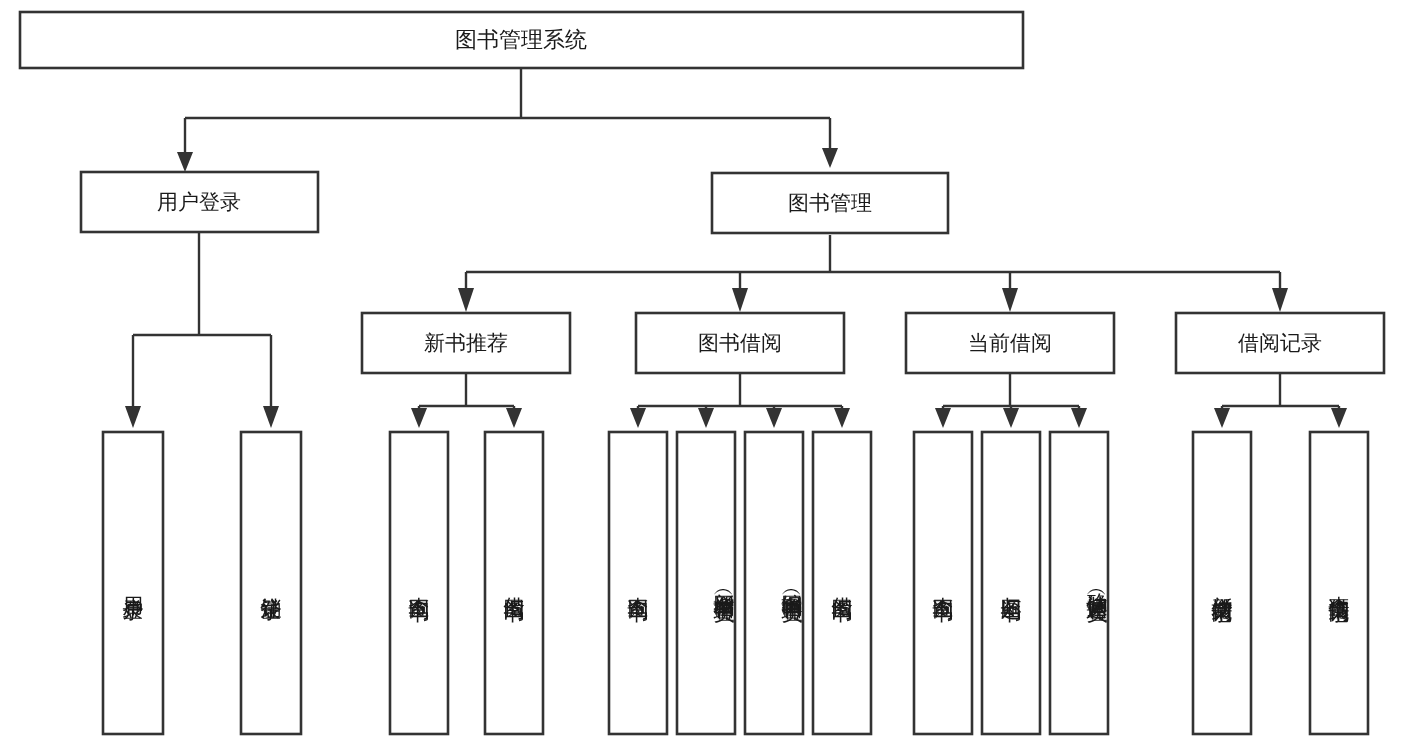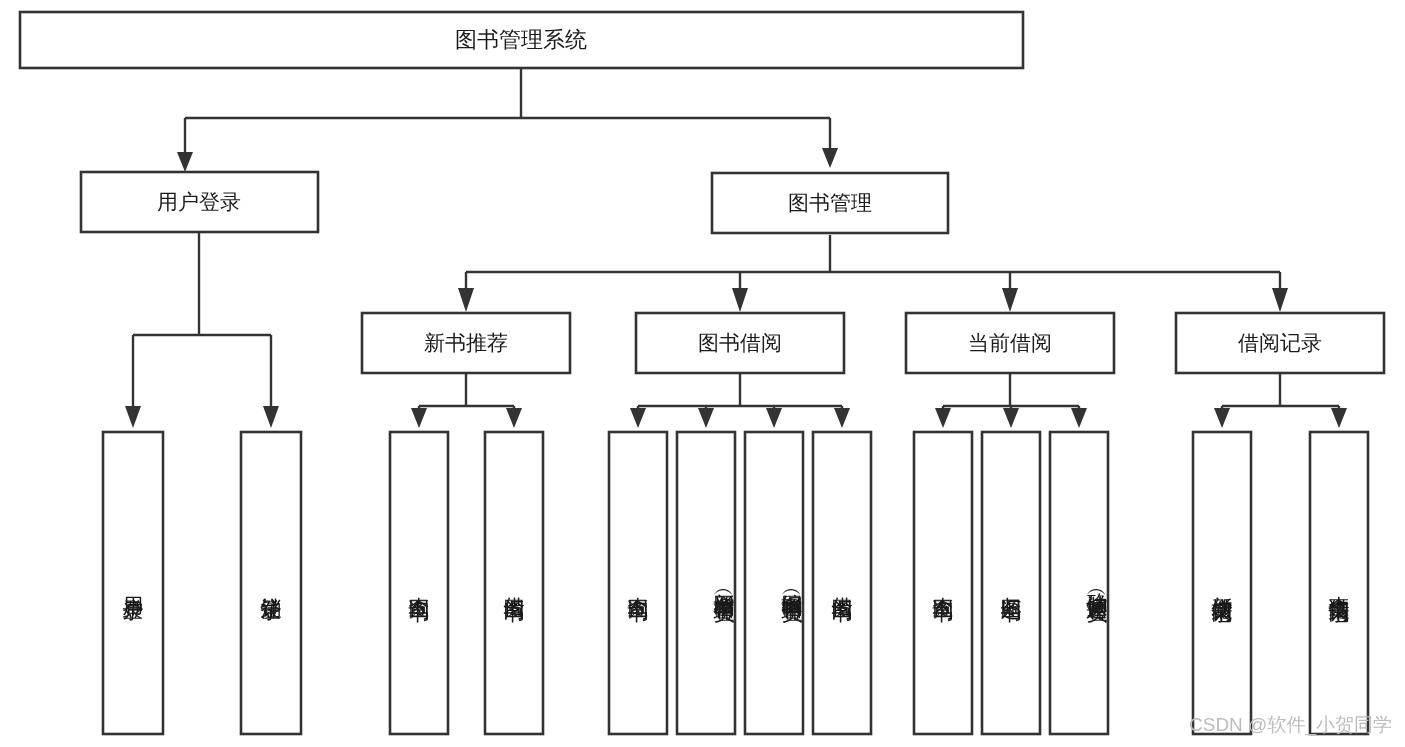"CSDN @软件_小贺同学" div.watermark { html: <div>CSDN @软件_小贺同学</div> -> none }
